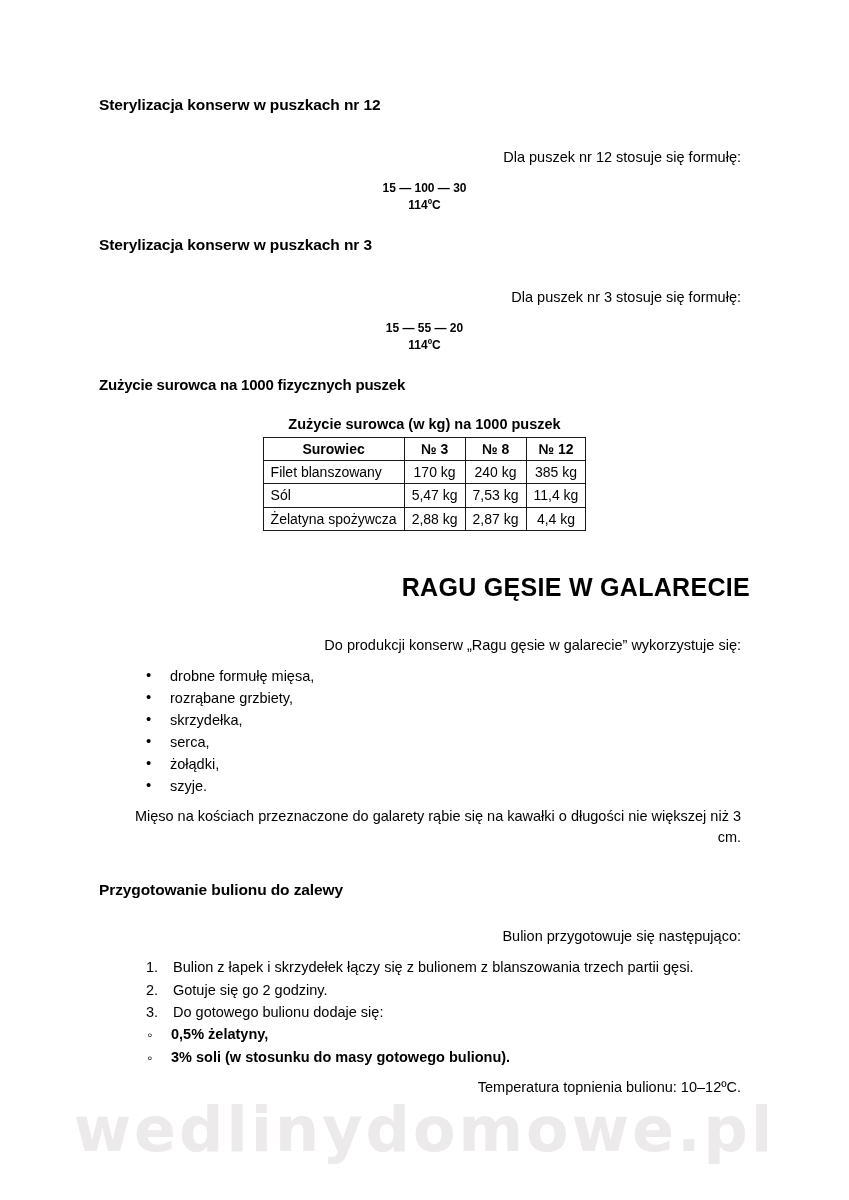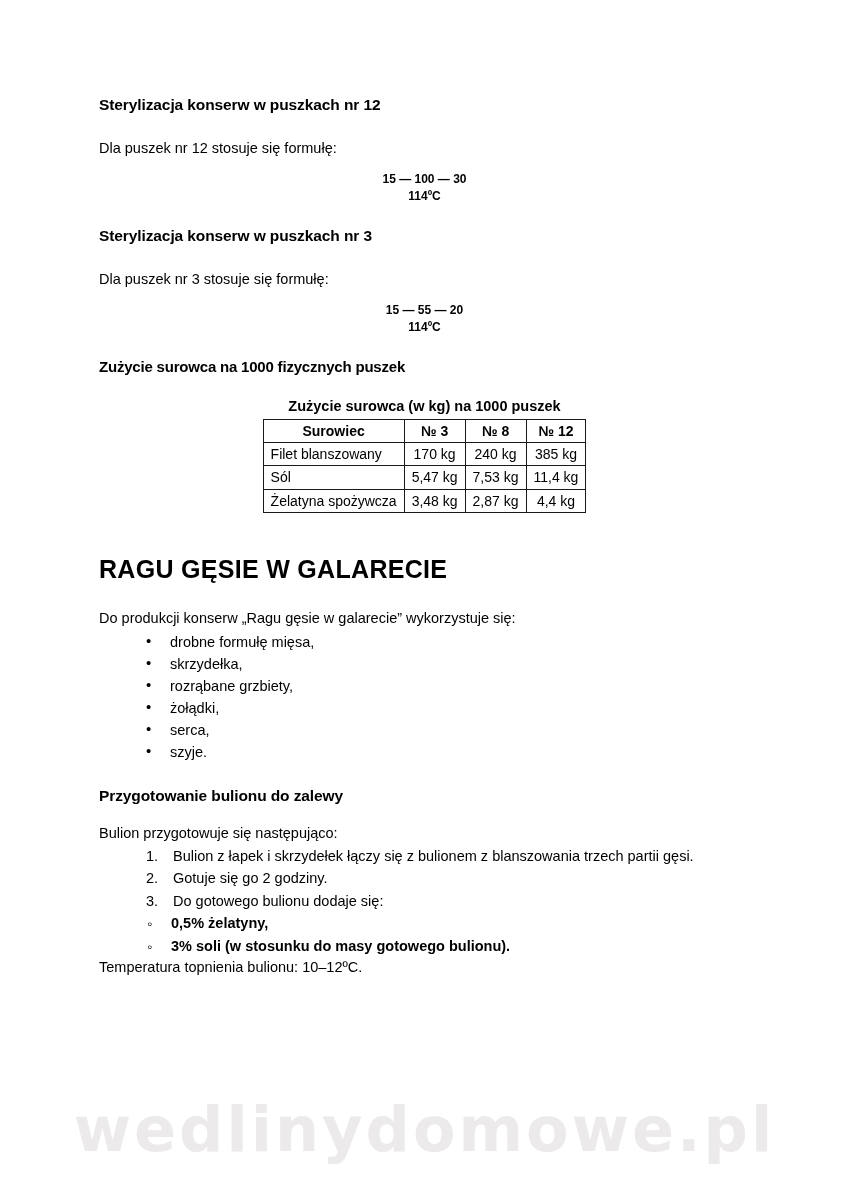"Dla puszek nr 12 stosuje" .para { margin: 0 -> 9px; text-align: none -> right }
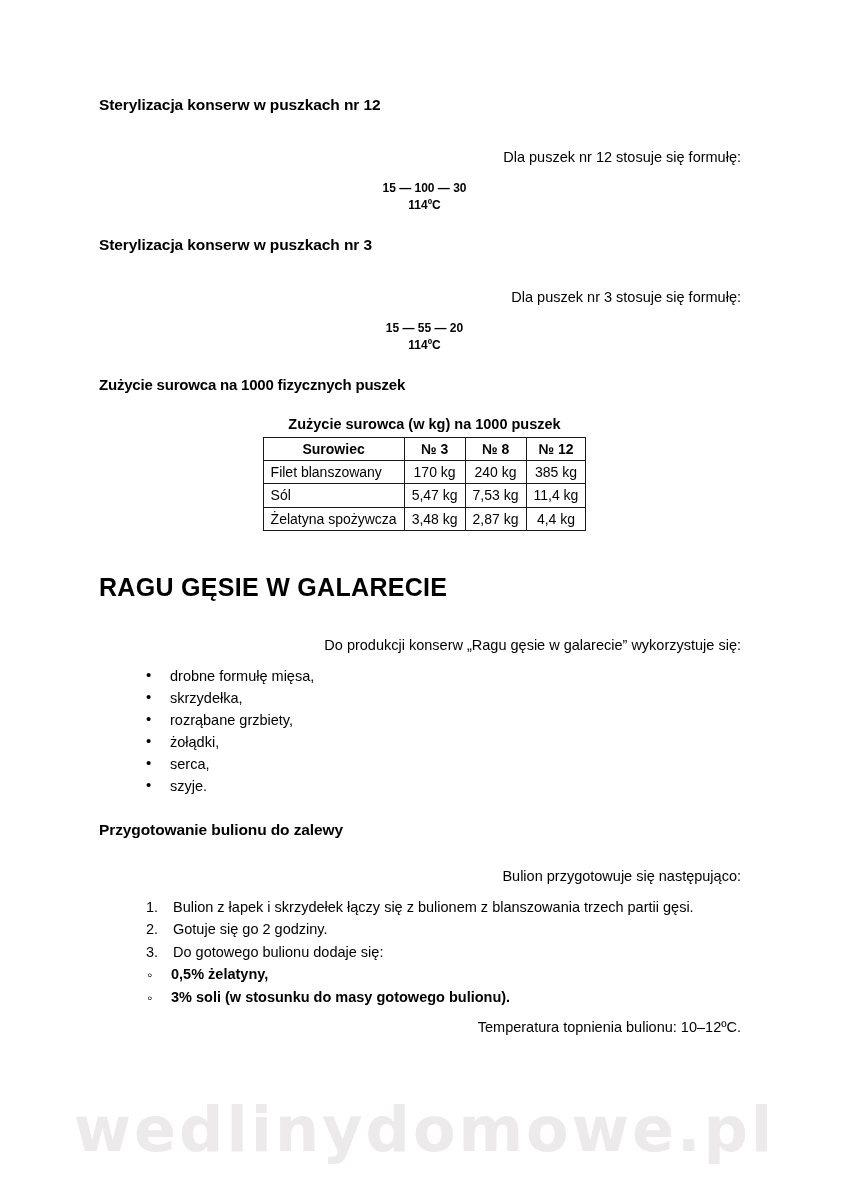"3,48 kg" td.val { text: 3,48 -> 2,88 }
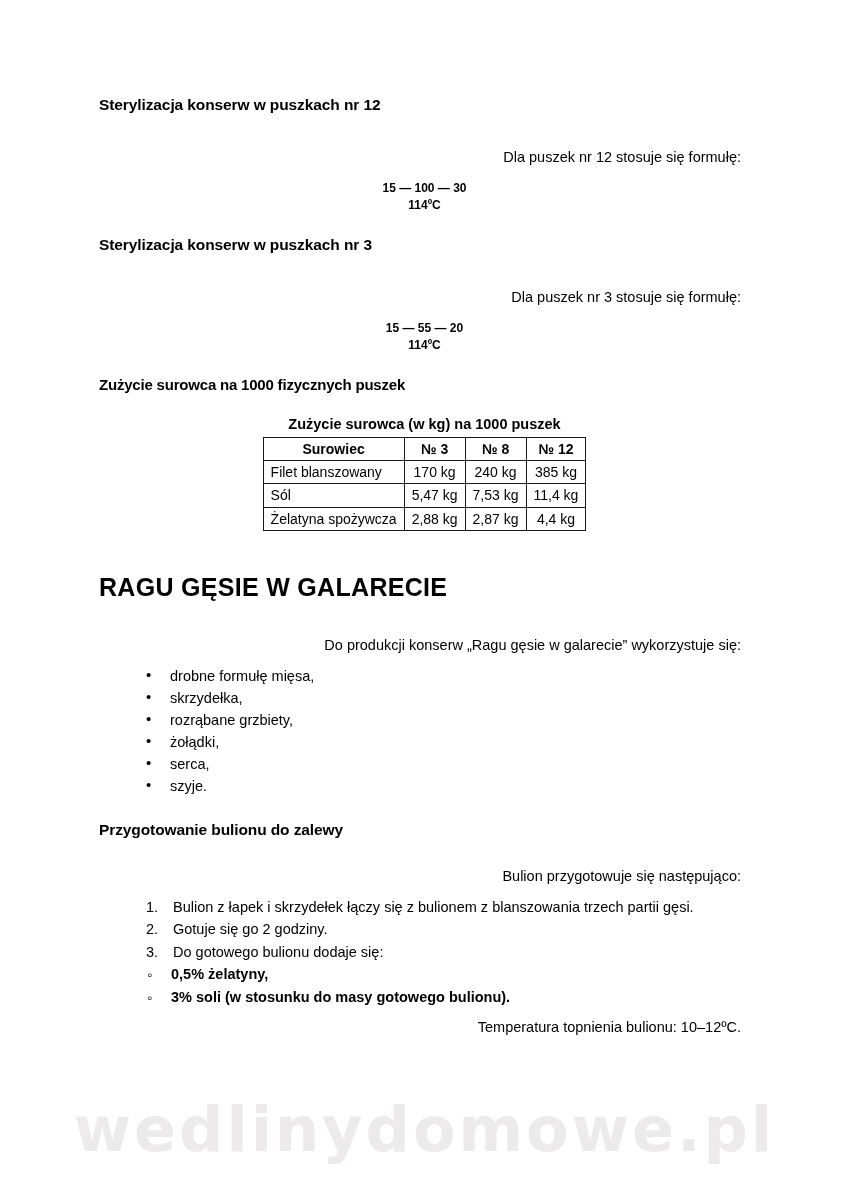"RAGU GĘSIE W GALARECIE" h1.title { text-align: left -> right }
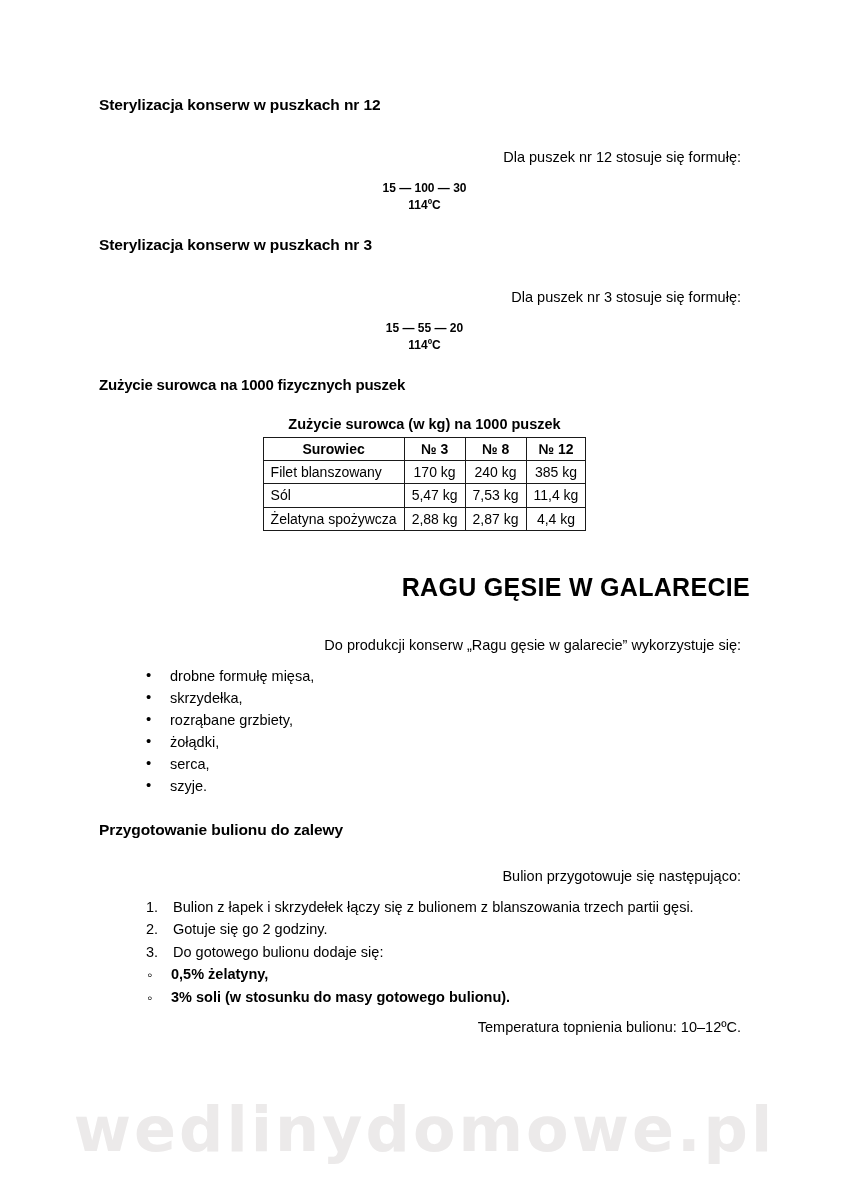"skrzydełka," li { order: before "rozrąbane grzbiety," -> after "rozrąbane grzbiety," }
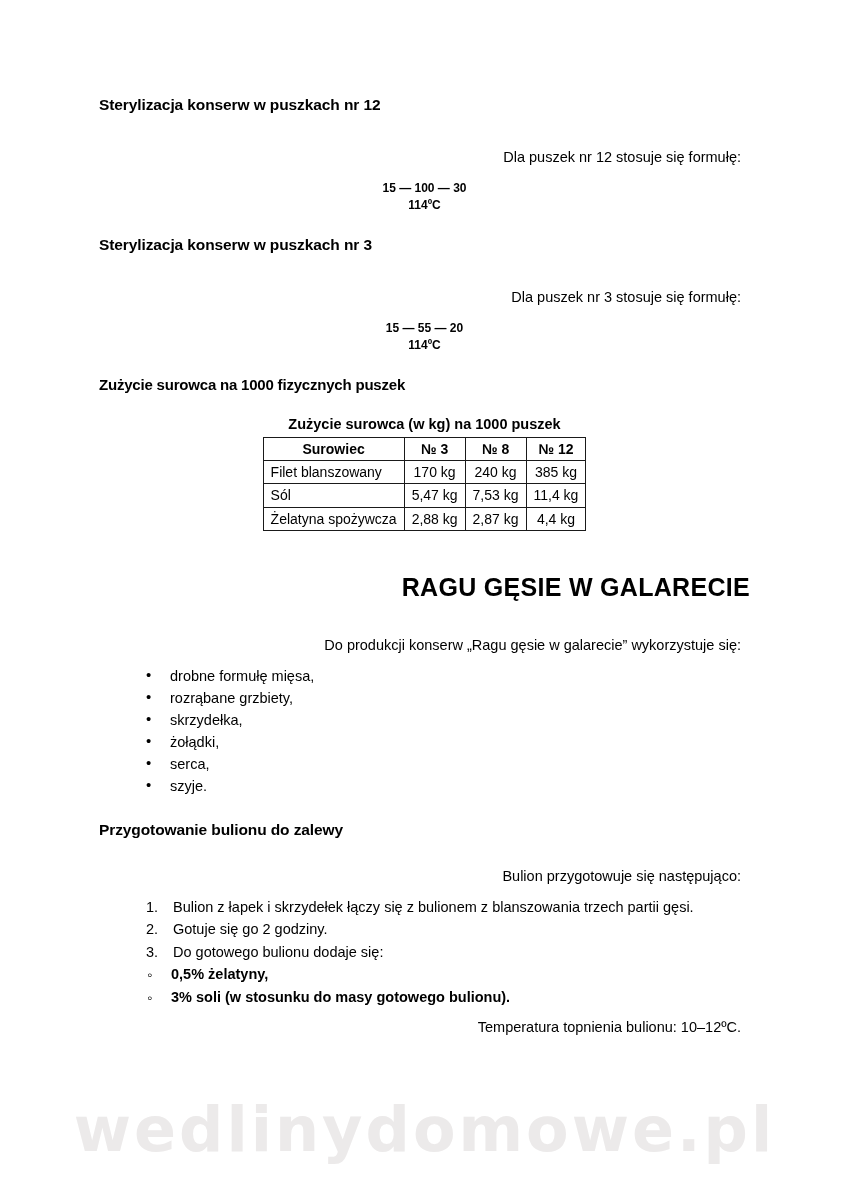"żołądki," li { order: before "serca," -> after "serca," }
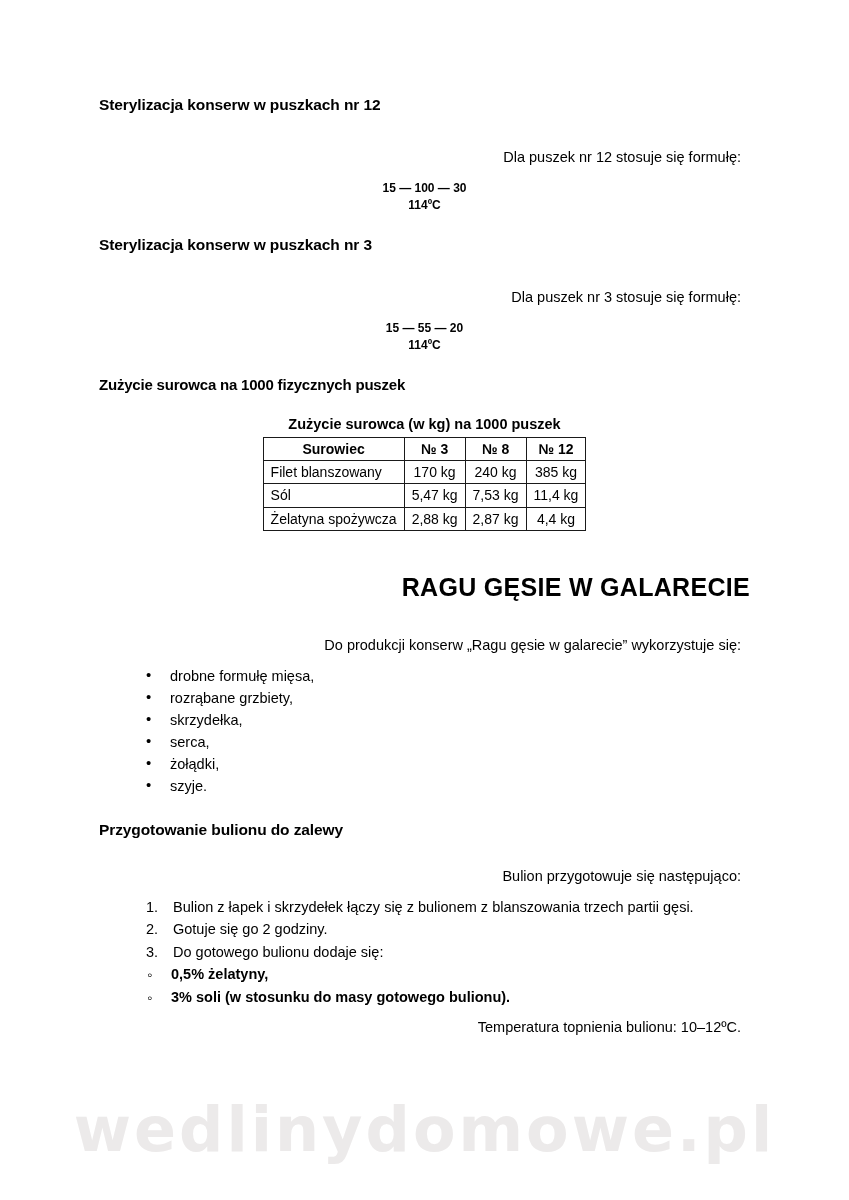"Mięso na kościach przeznaczone do" p.para { html: none -> <p>Mięso na kościach przeznaczone do galarety rąbie się na kawałki o długości nie większej niż 3 cm.</p> }
